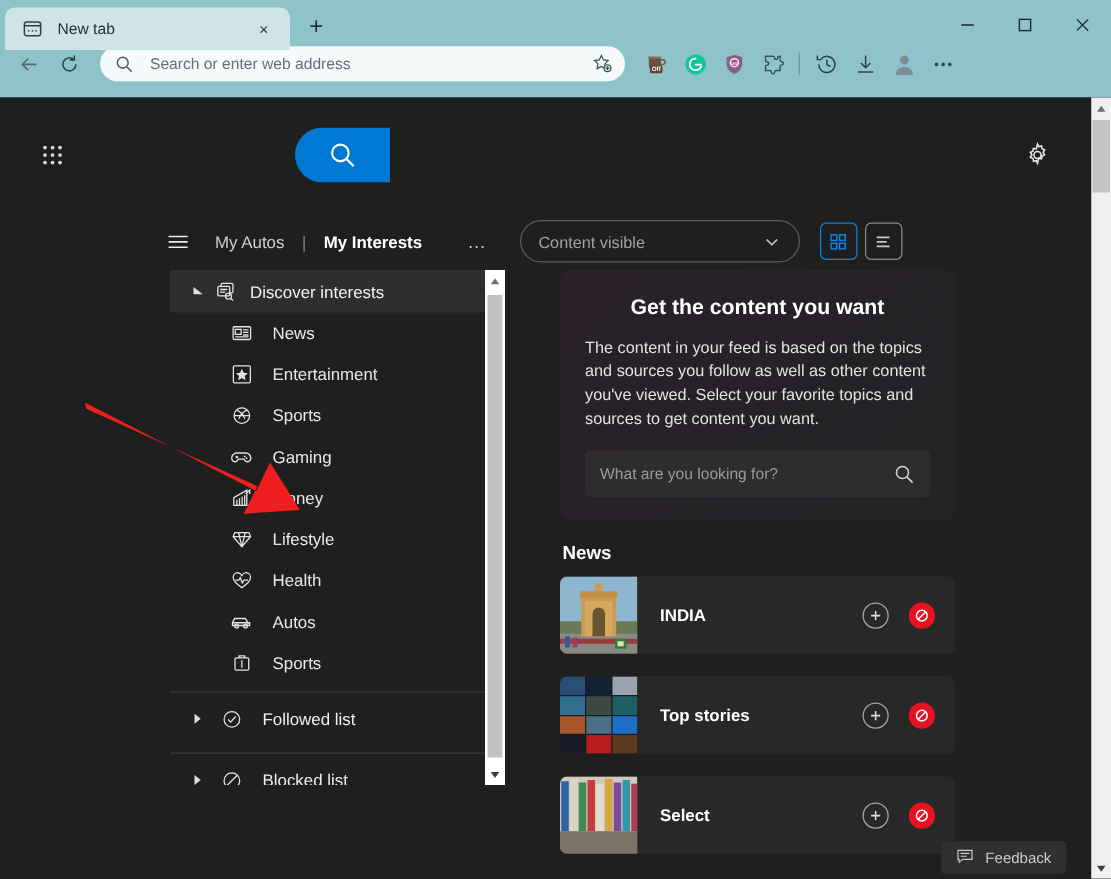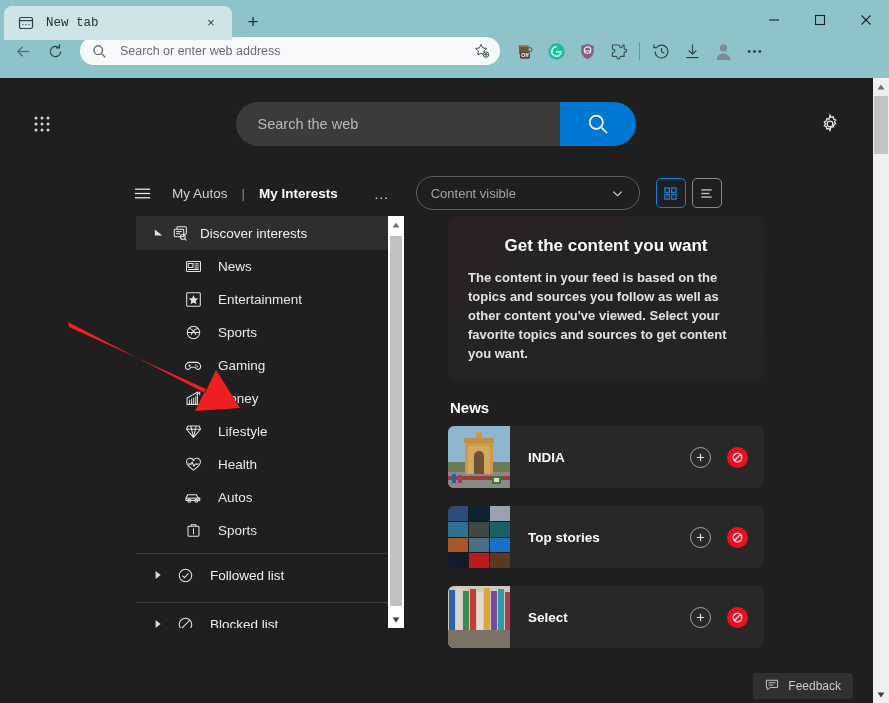"New tab" .tab { font-family: Liberation Mono, monospace -> none }
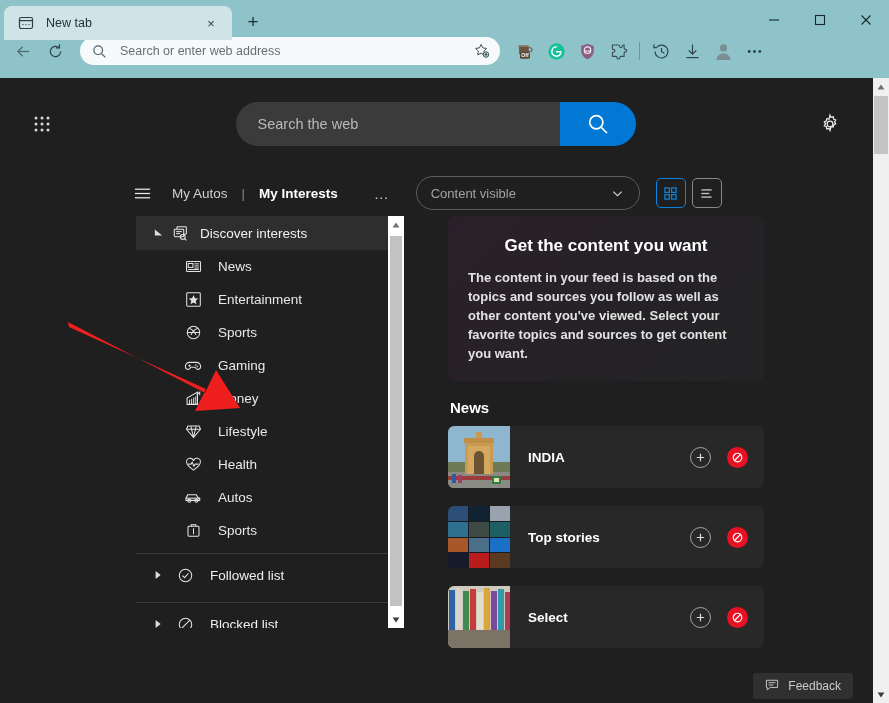"Search the web" div.websearch-input { html: <div>Search the web</div> -> none }
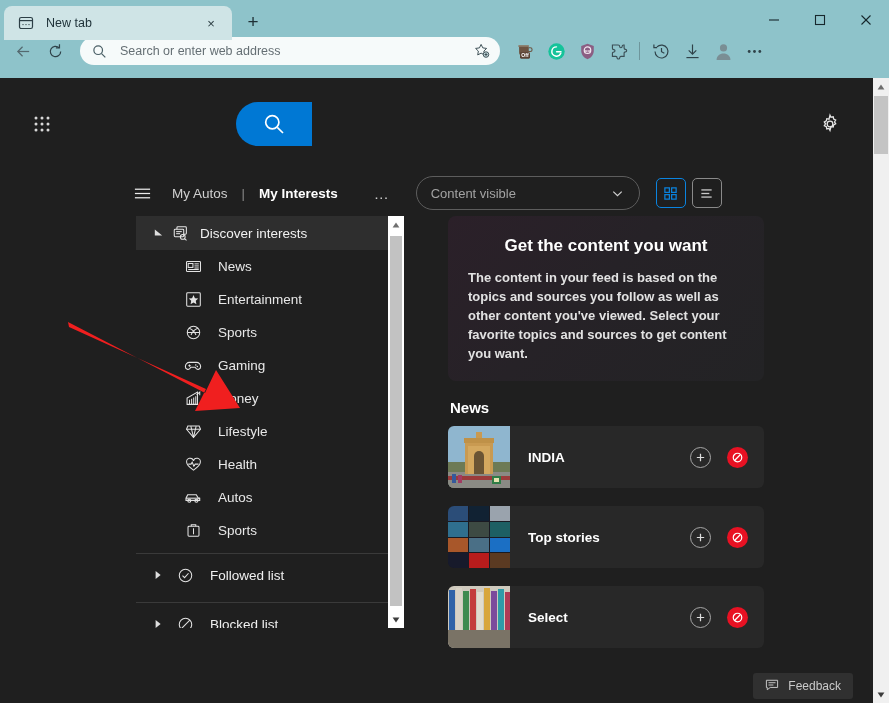"The content in your feed" .promo p { font-weight: bold -> none }
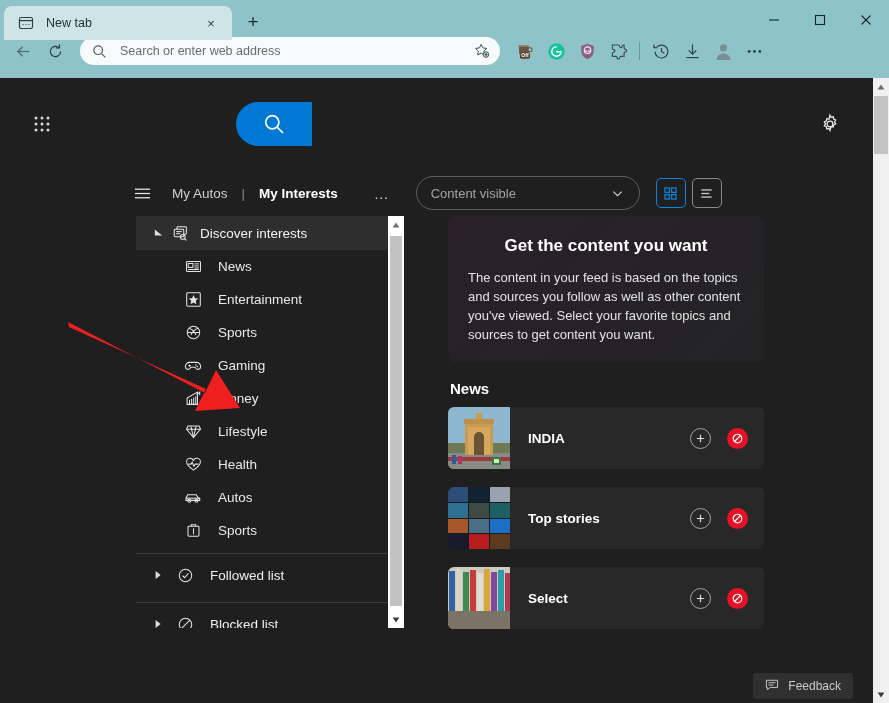"What are you looking for?" div.promo-search { html: none -> <div> <span>What are you looking for?</span> <span> <svg> <circle></circle> <line></line> </svg> </span> </div> }
